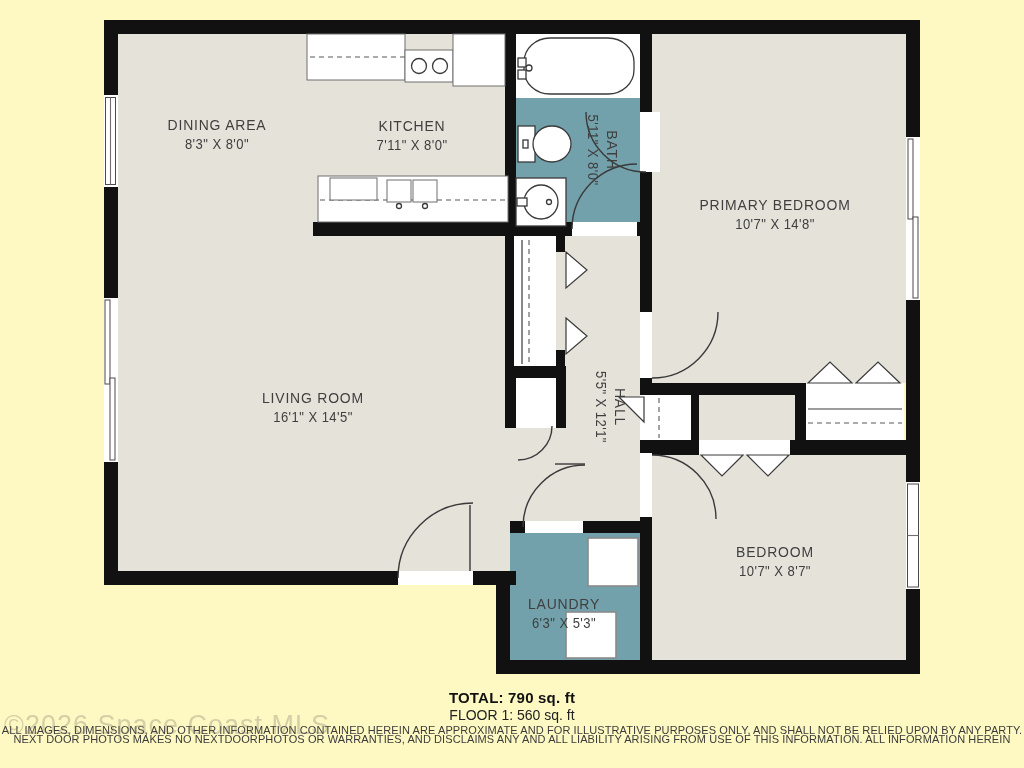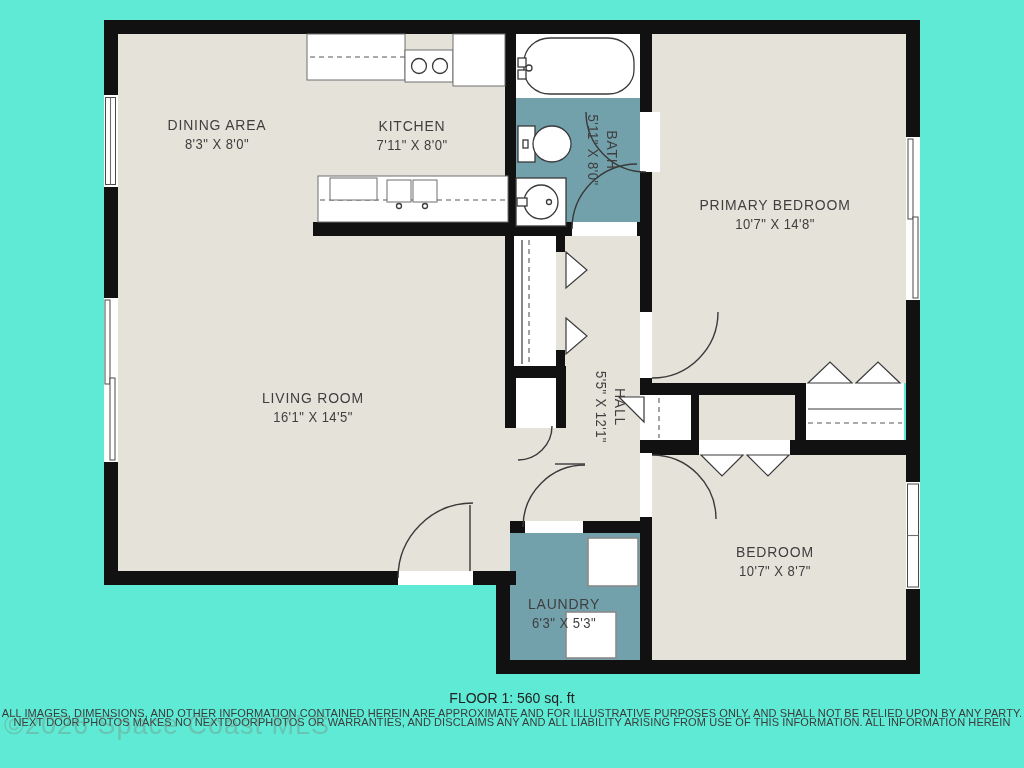"DINING AREA" #stage { background: #5eead4 -> #fef9c3 }
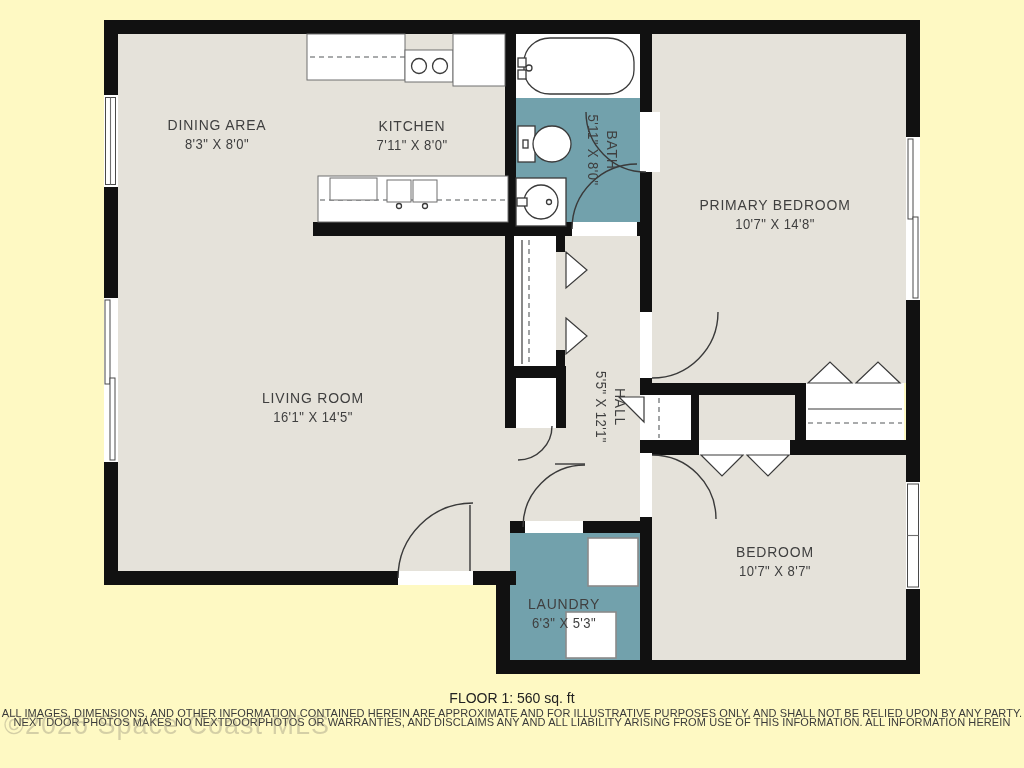"TOTAL: 790 sq. ft" div.total { html: none -> <div>TOTAL: 790 sq. ft</div> }
